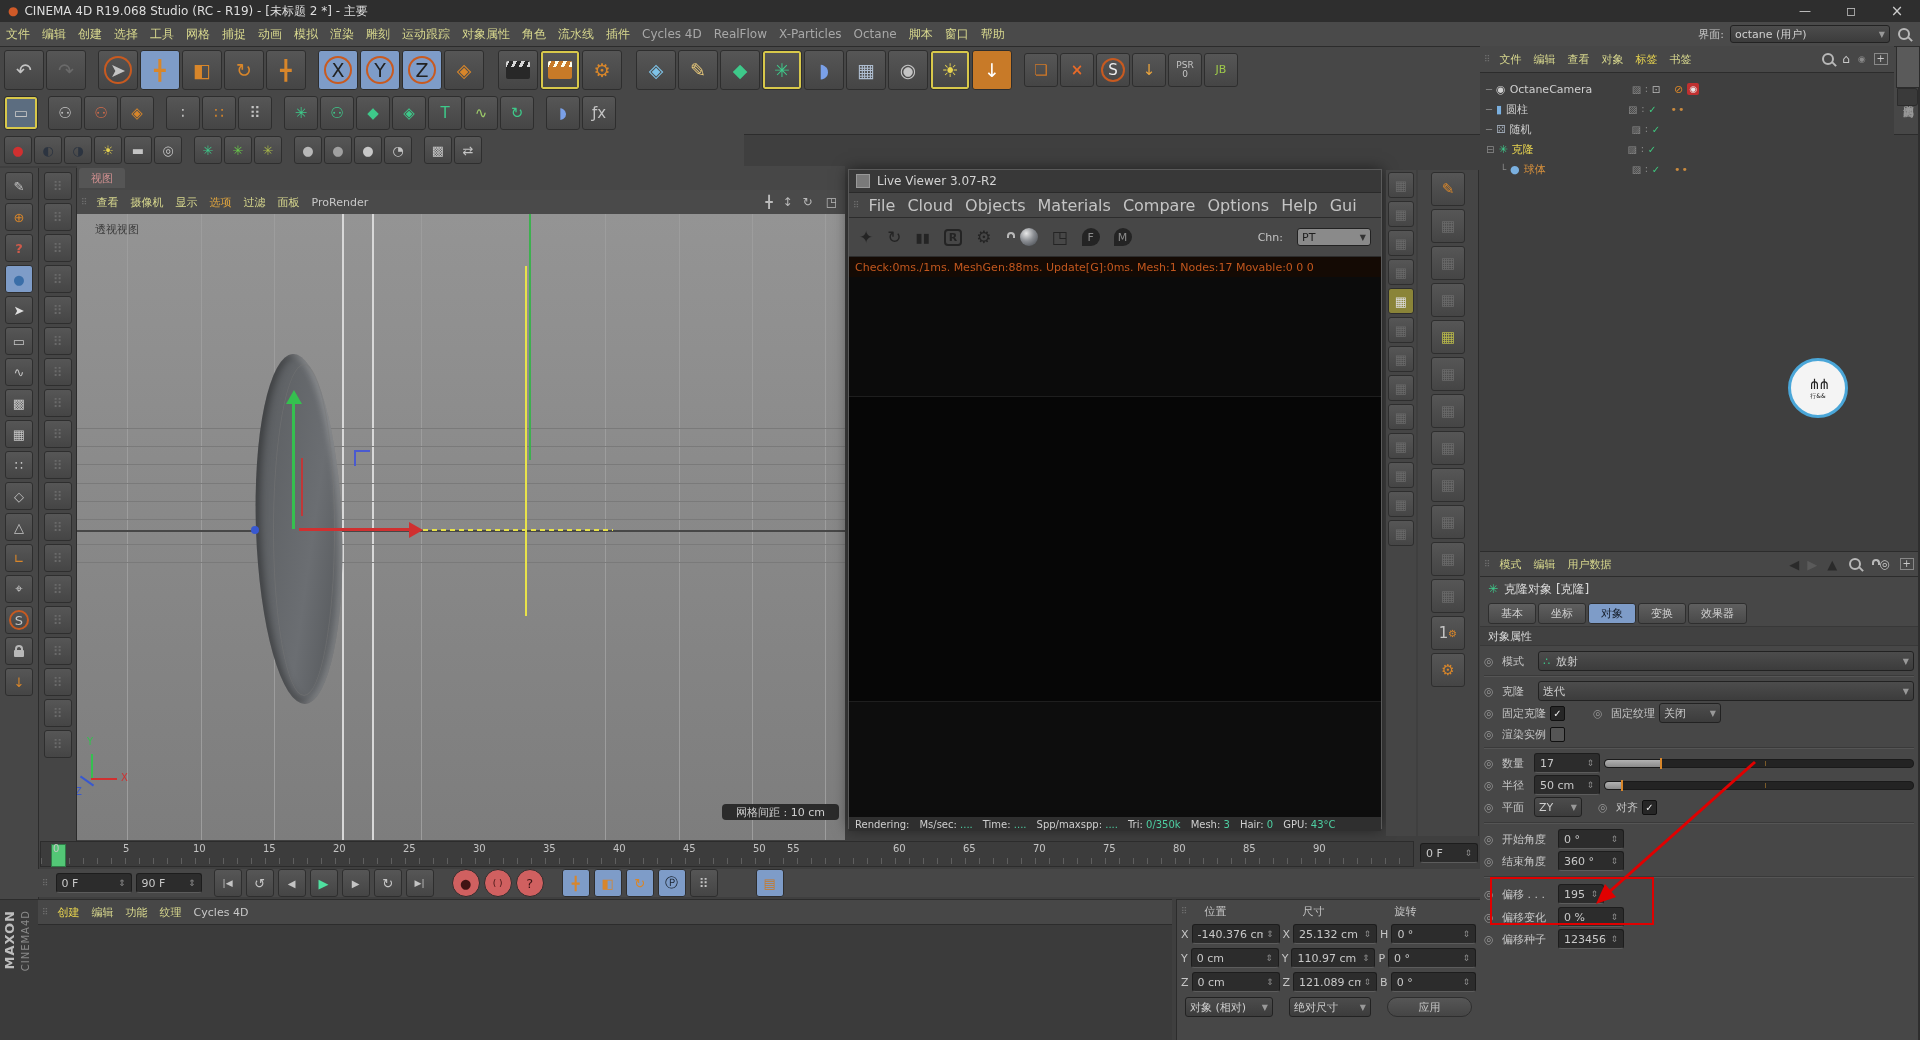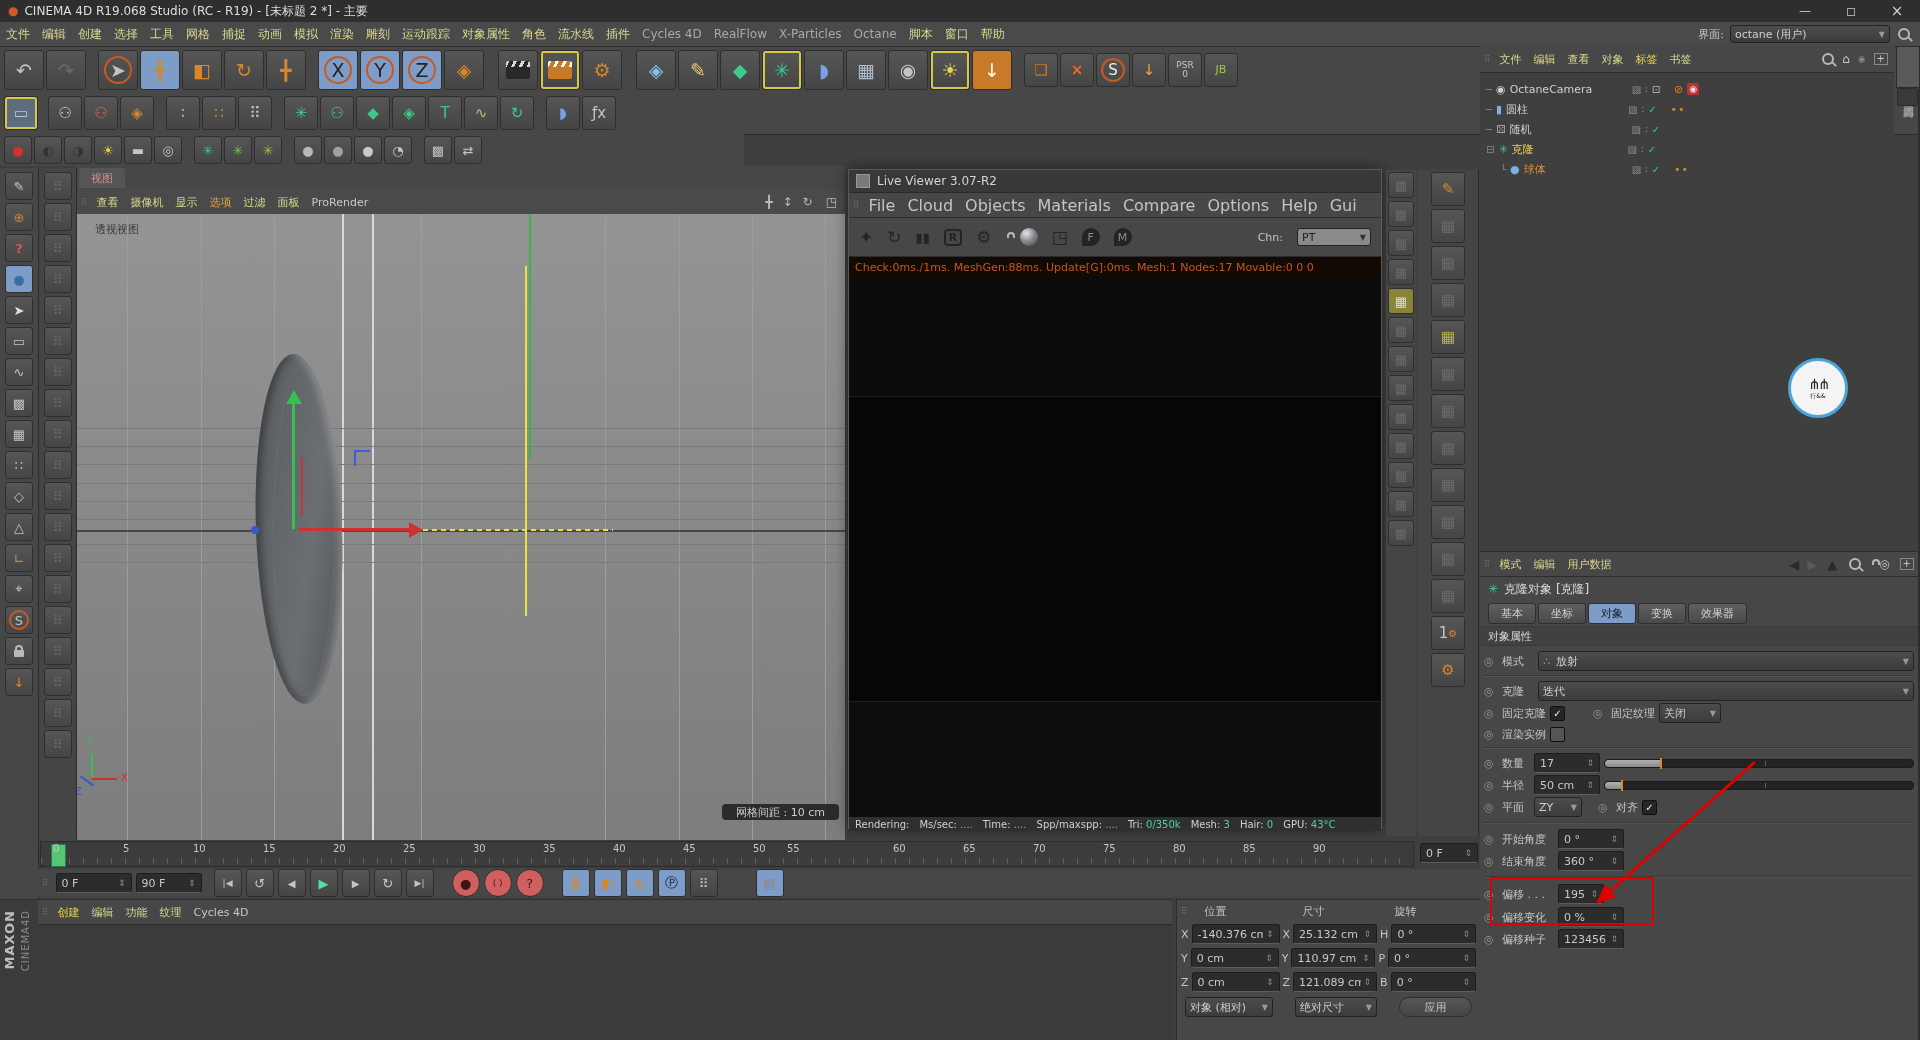"对象 (相对)" div.flex { gap: 22px -> 16px }
